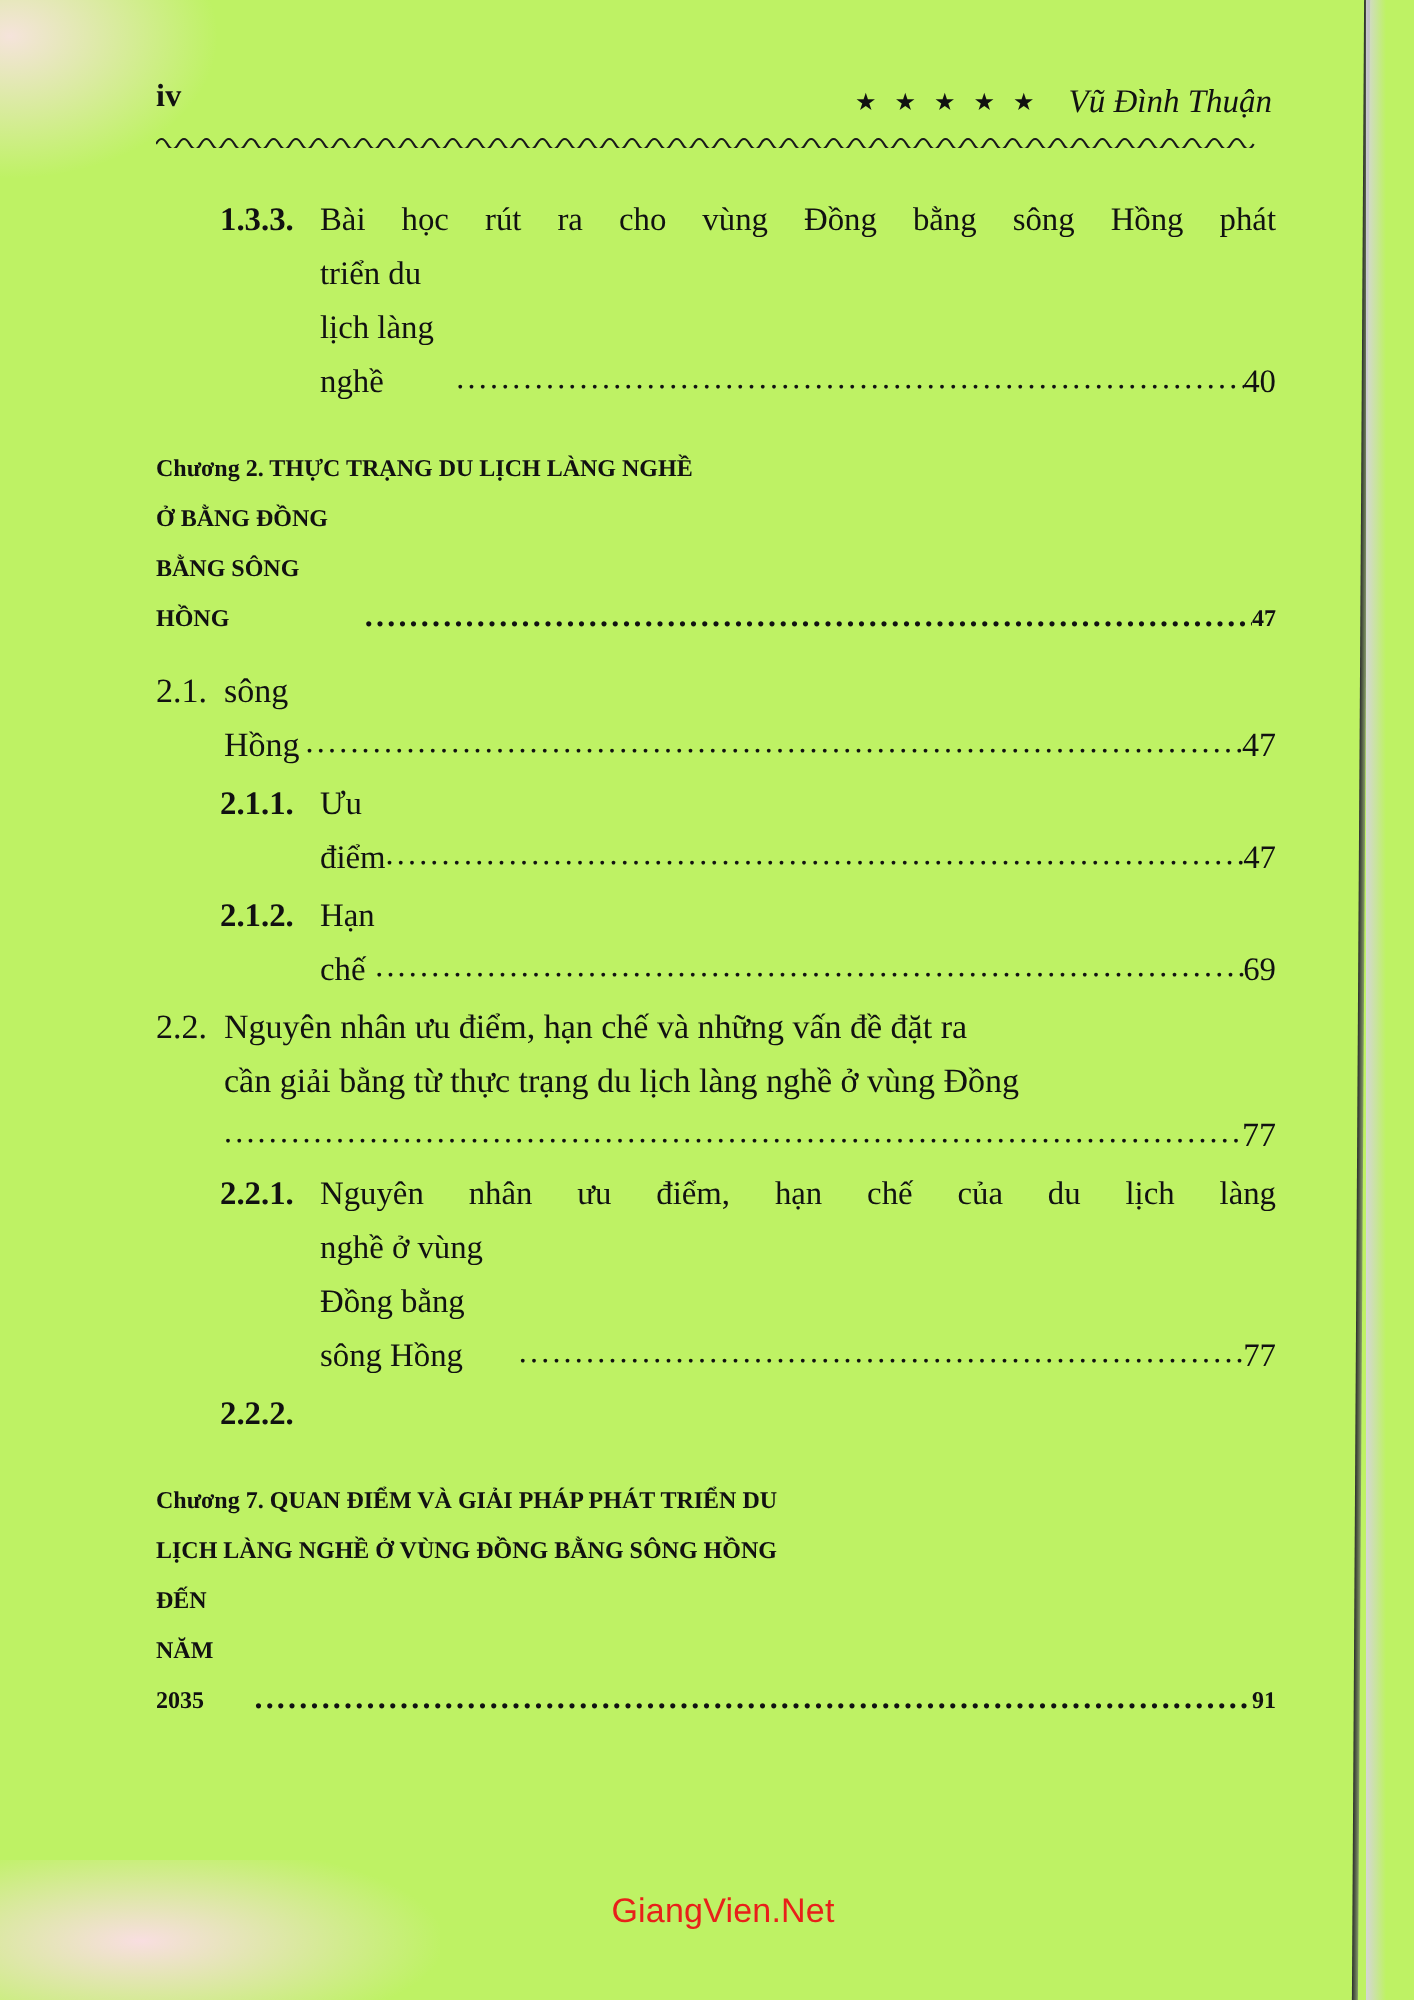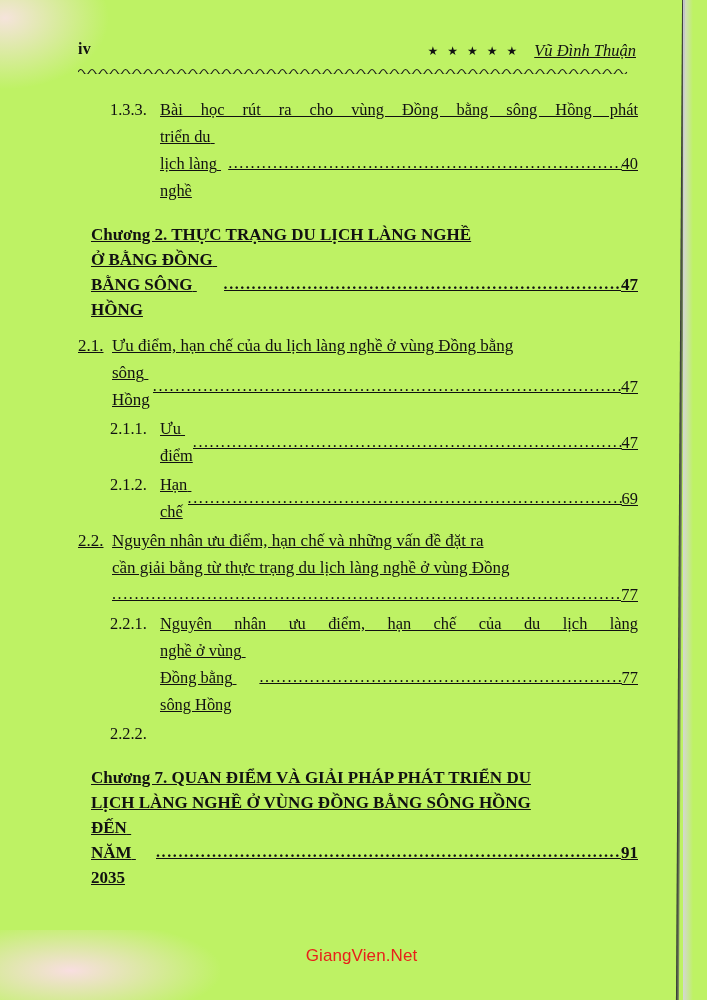"Vũ Đình Thuận" .author { text-decoration: underline -> none }
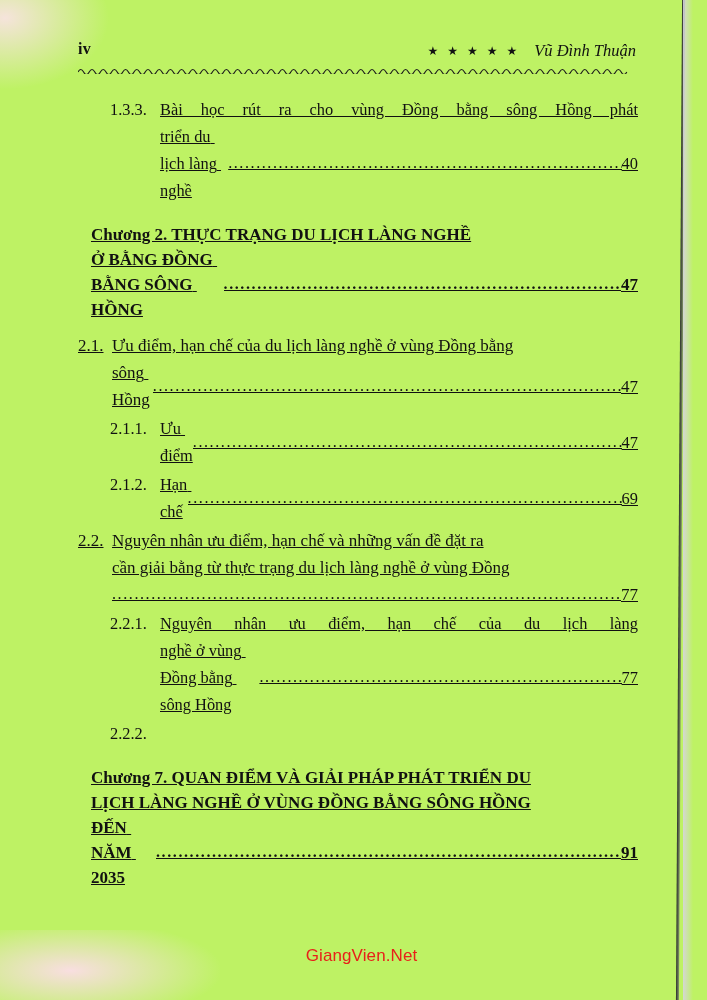"1.3.3." .lvl-3 .num { font-weight: none -> bold }
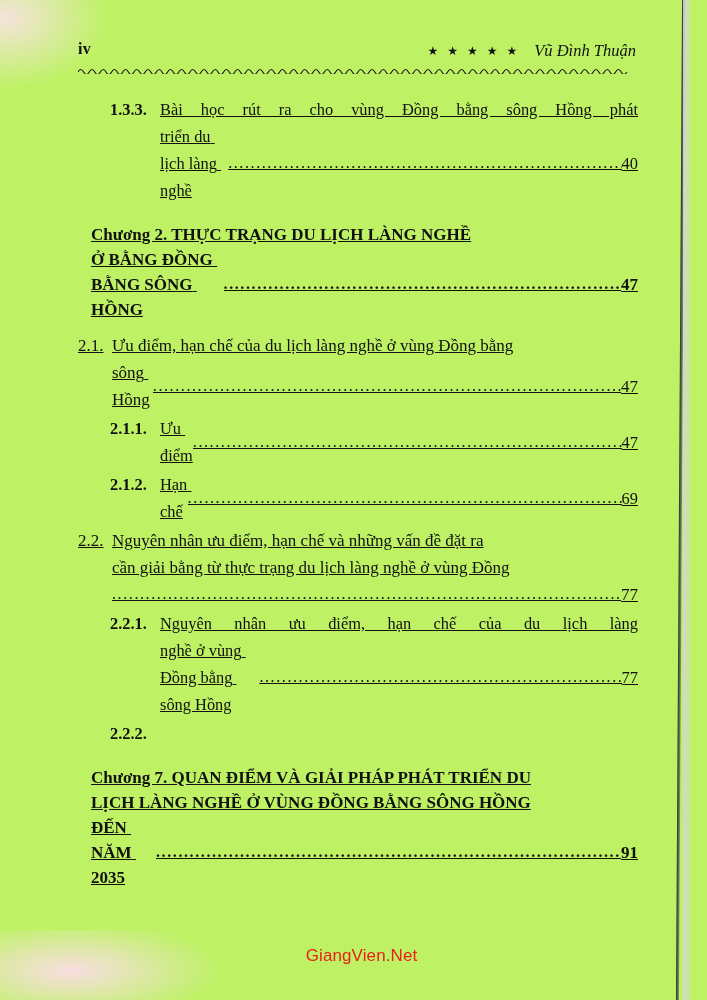"Bài học rút ra cho" .line { align-items: center -> flex-end; text-decoration: underline -> none }
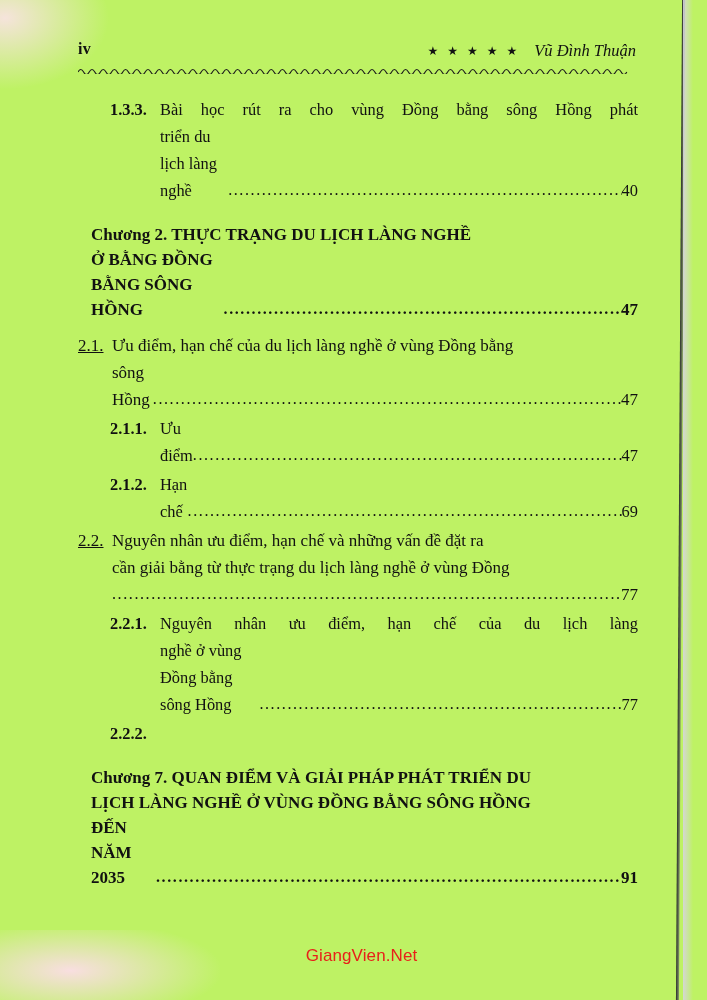"Chương 2. THỰC TRẠNG DU" .lvl-chapter { font-size: 17px -> 12px; margin-left: 13px -> none }
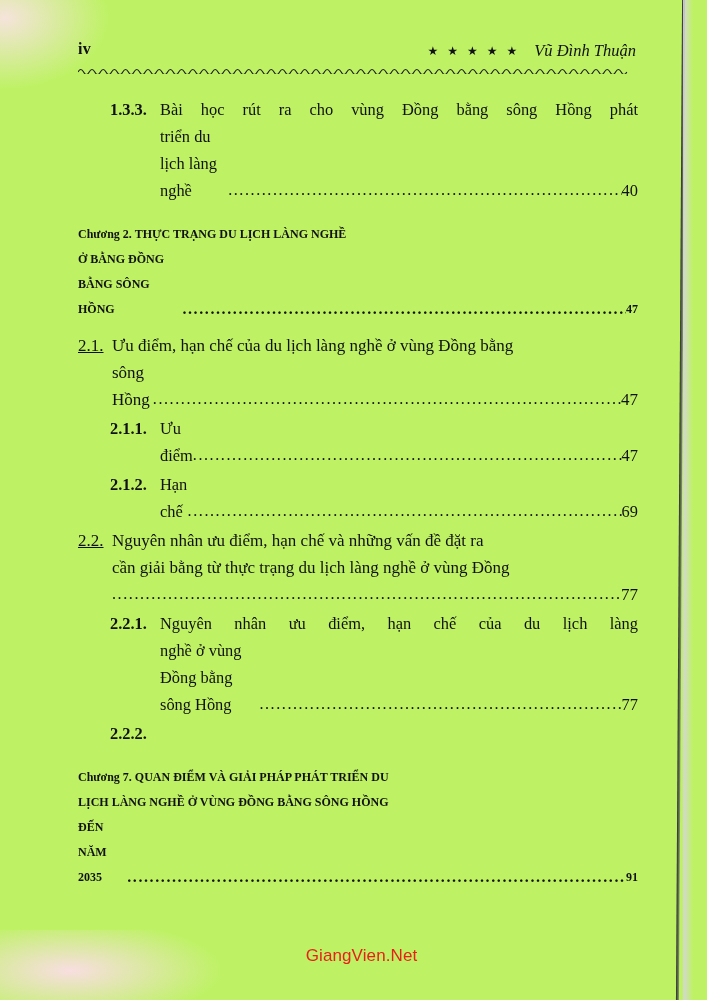"2.1." .lvl-2 .num { text-decoration: underline -> none }
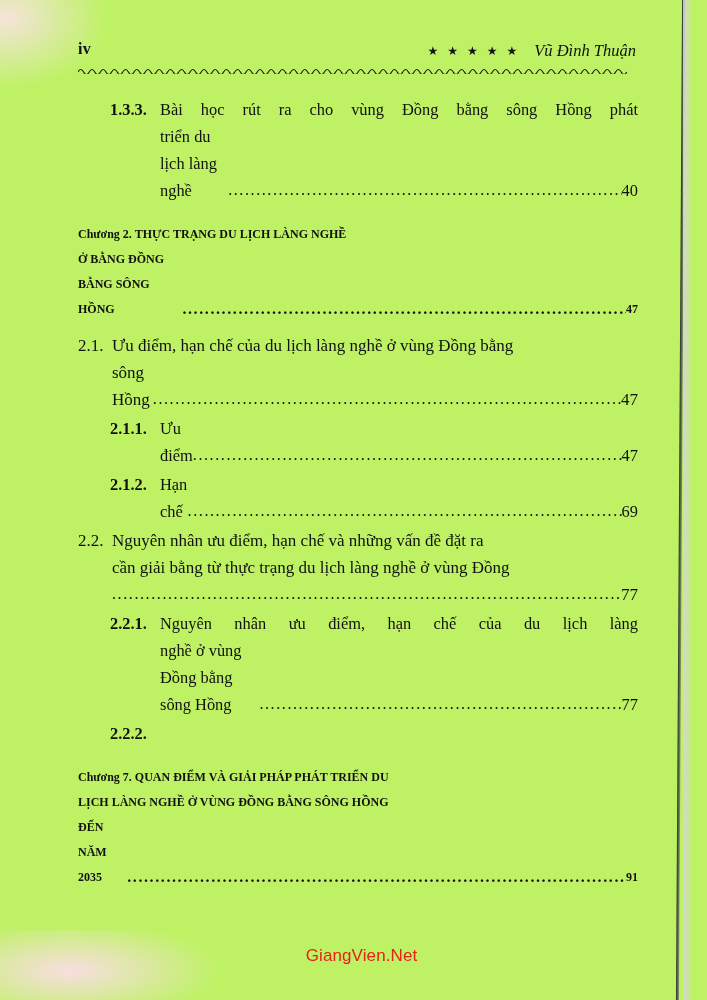"Ưu điểm, hạn chế của" div.line { html: <div> <span>Ưu điểm, hạn chế của du lịch làng nghề ở vùng Đồng bằng</span> </div> -> none }
